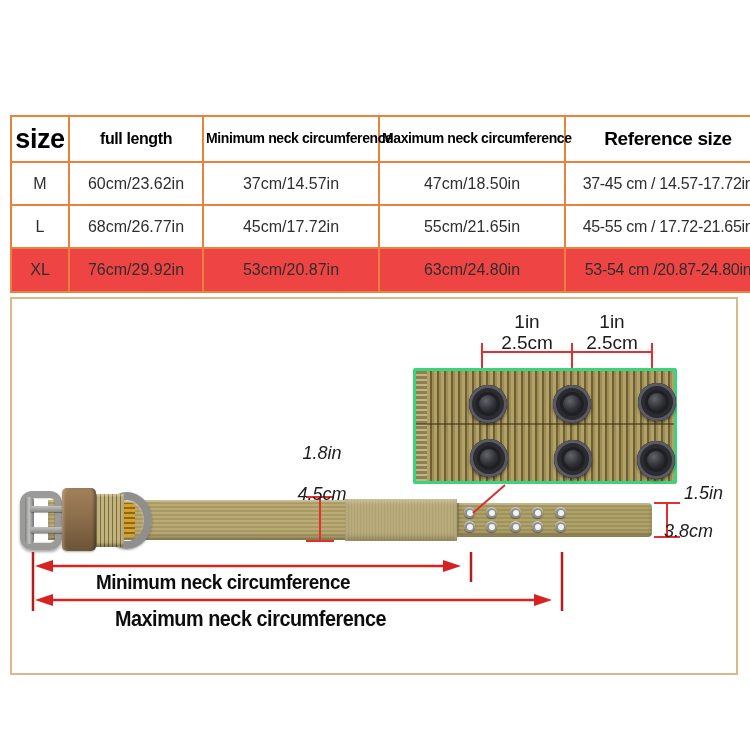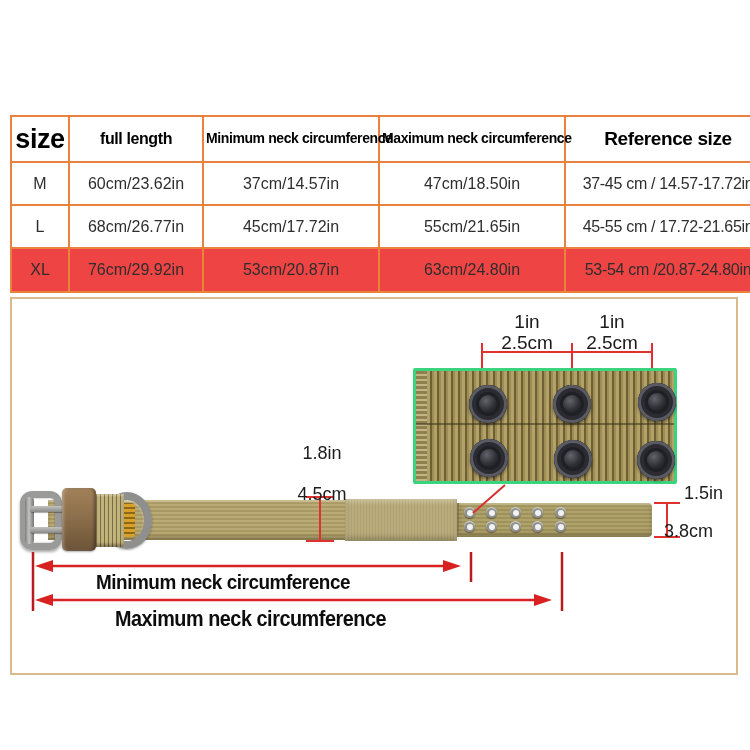"1.8in" .dimtxt.lg { font-style: none -> italic }
